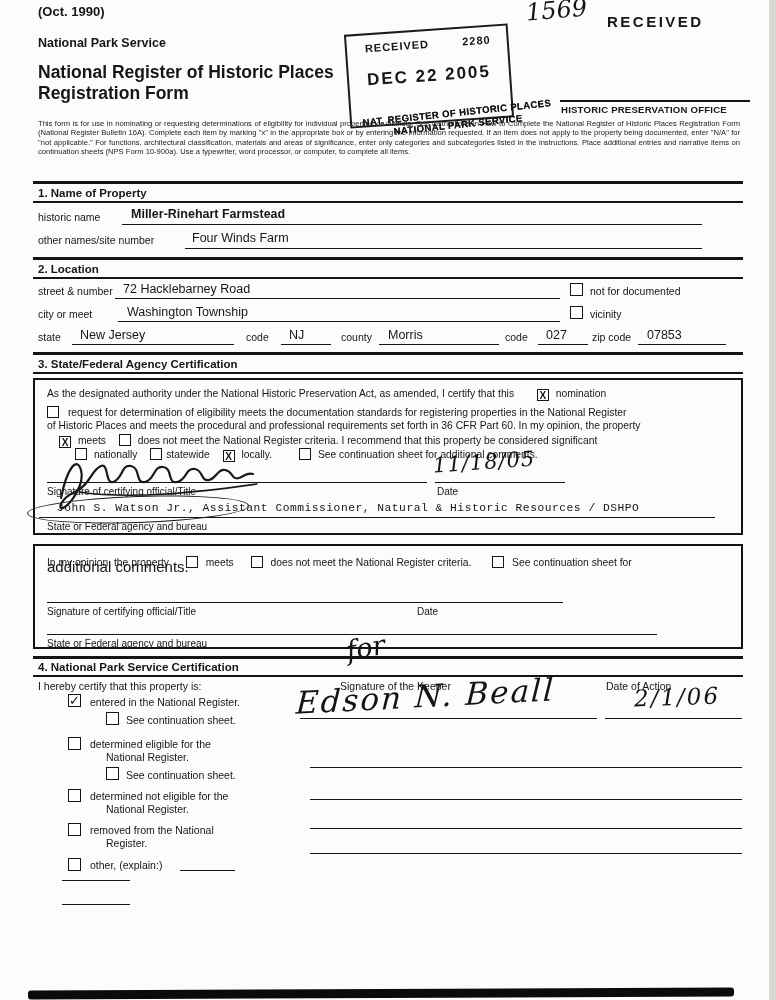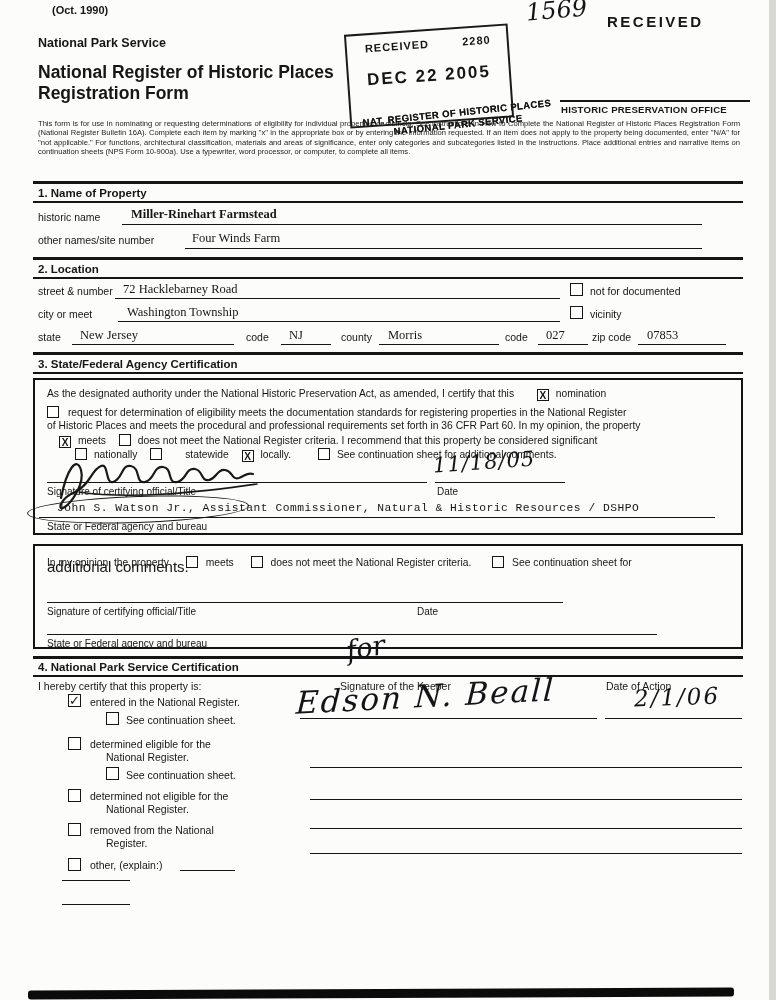"(Oct. 1990)" div.abs { font-size: 11px -> 13px; left: 52px -> 38px }
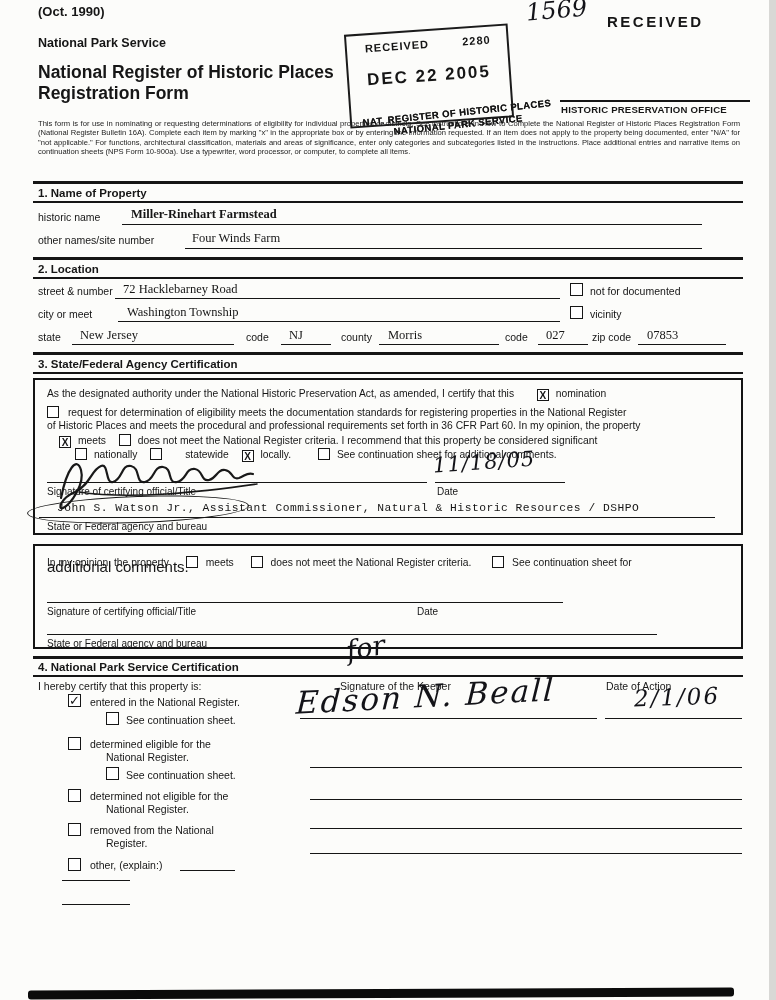"Miller-Rinehart Farmstead" .typed { font-family: Liberation Serif, serif -> Liberation Sans, sans-serif }
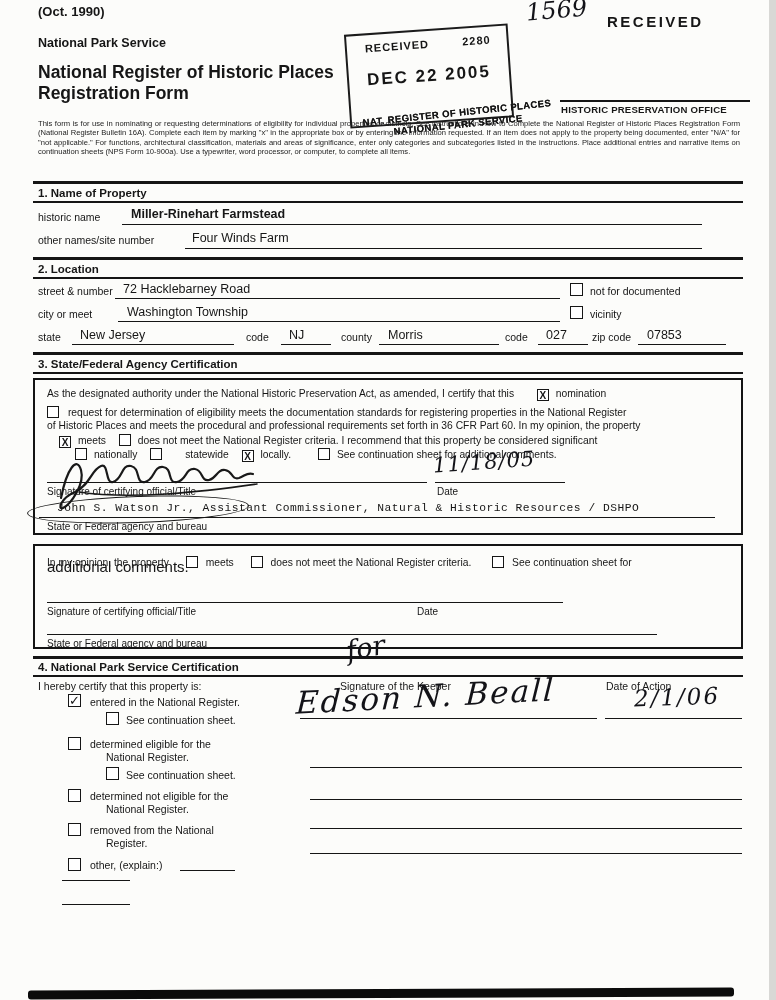"statewide" span { margin: 0 10px 0 20px -> 0 10px 0 1px }
